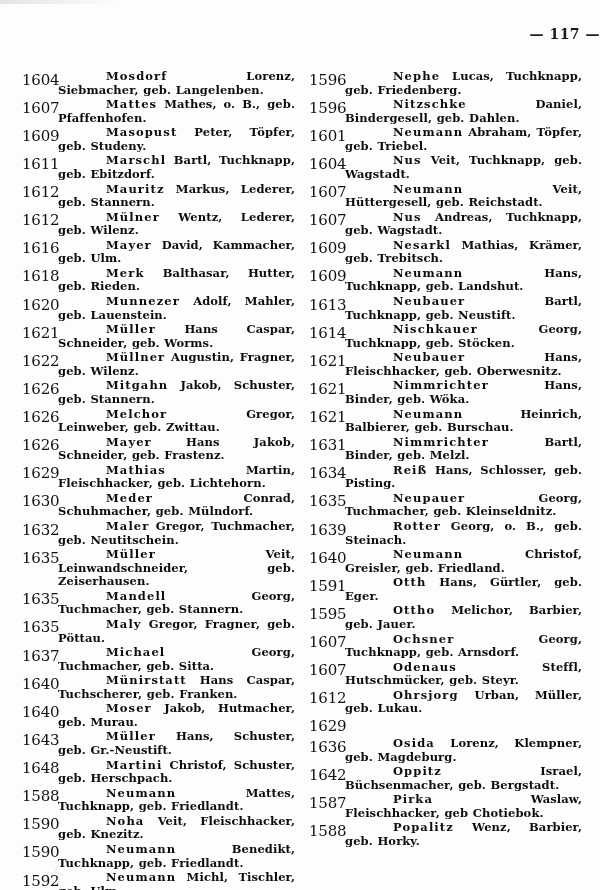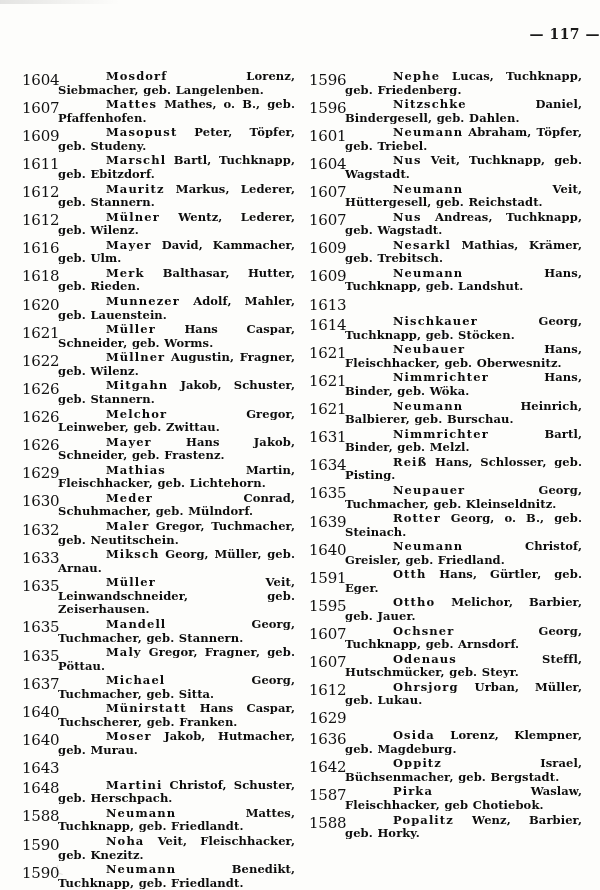"Neubauer Bartl, Tuchknapp, geb." span.entry-text { html: none -> <span><span>Neubauer</span> Bartl, Tuchknapp, geb. Neustift.</span> }
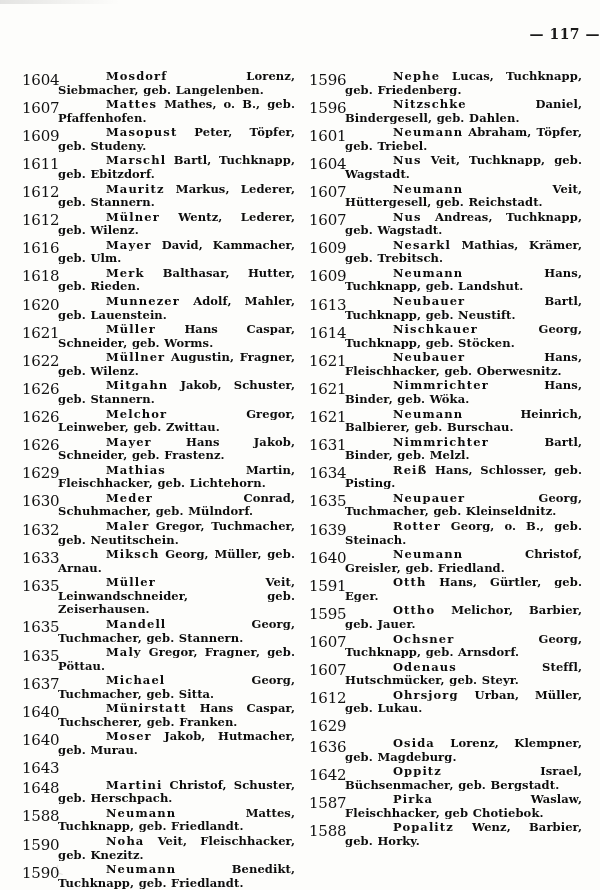"1633" div.entry { html: <div> <span>1633</span> <span><span>Miksch</span> Georg, Müller, geb. Arnau.</span> </div> -> none }
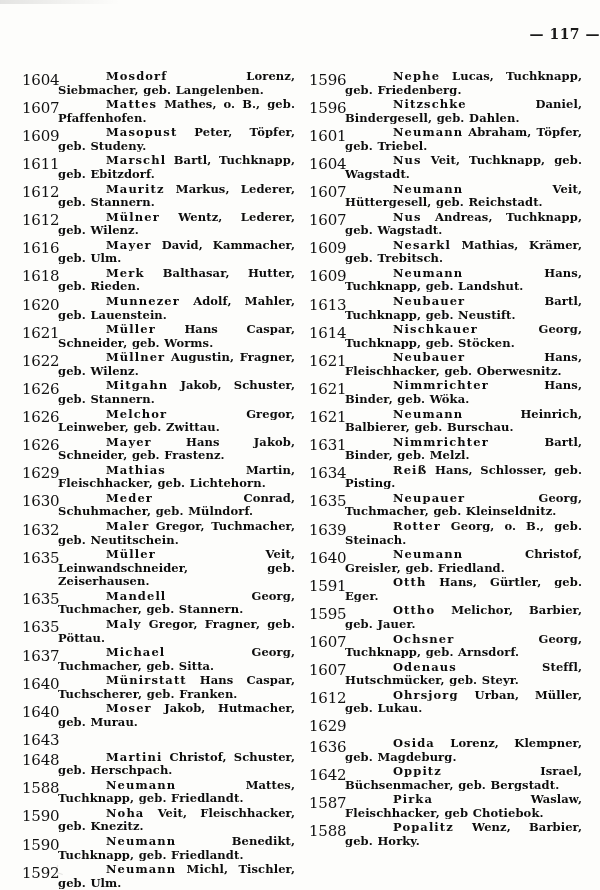"Müller Hans, Schuster, geb." span.entry-text { html: none -> <span><span>Müller</span> Hans, Schuster, geb. Gr.-Neustift.</span> }
